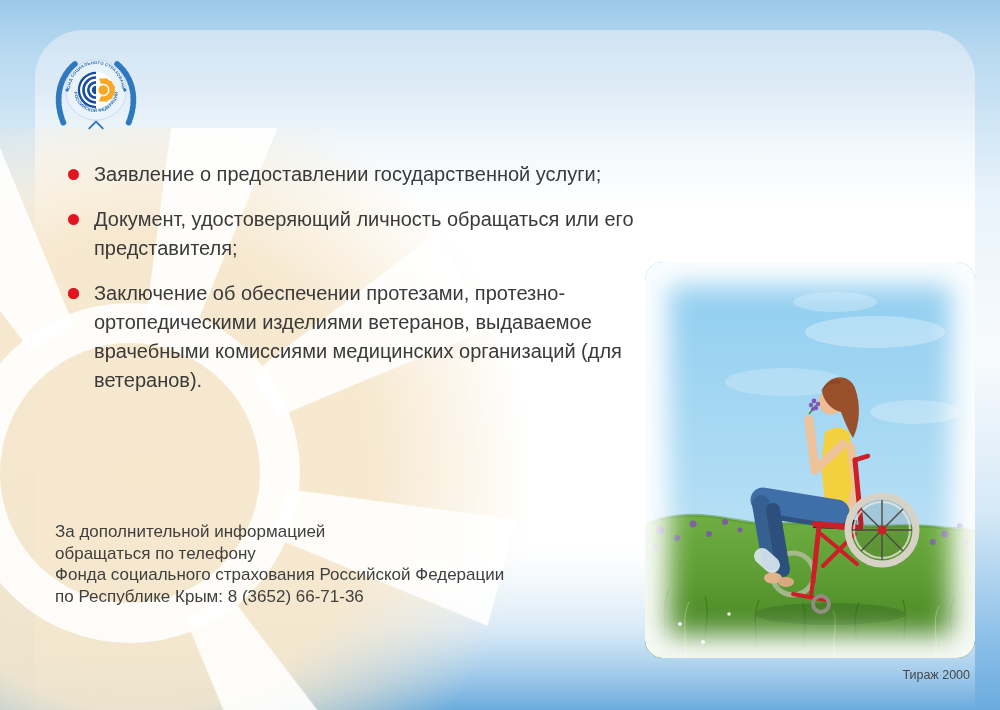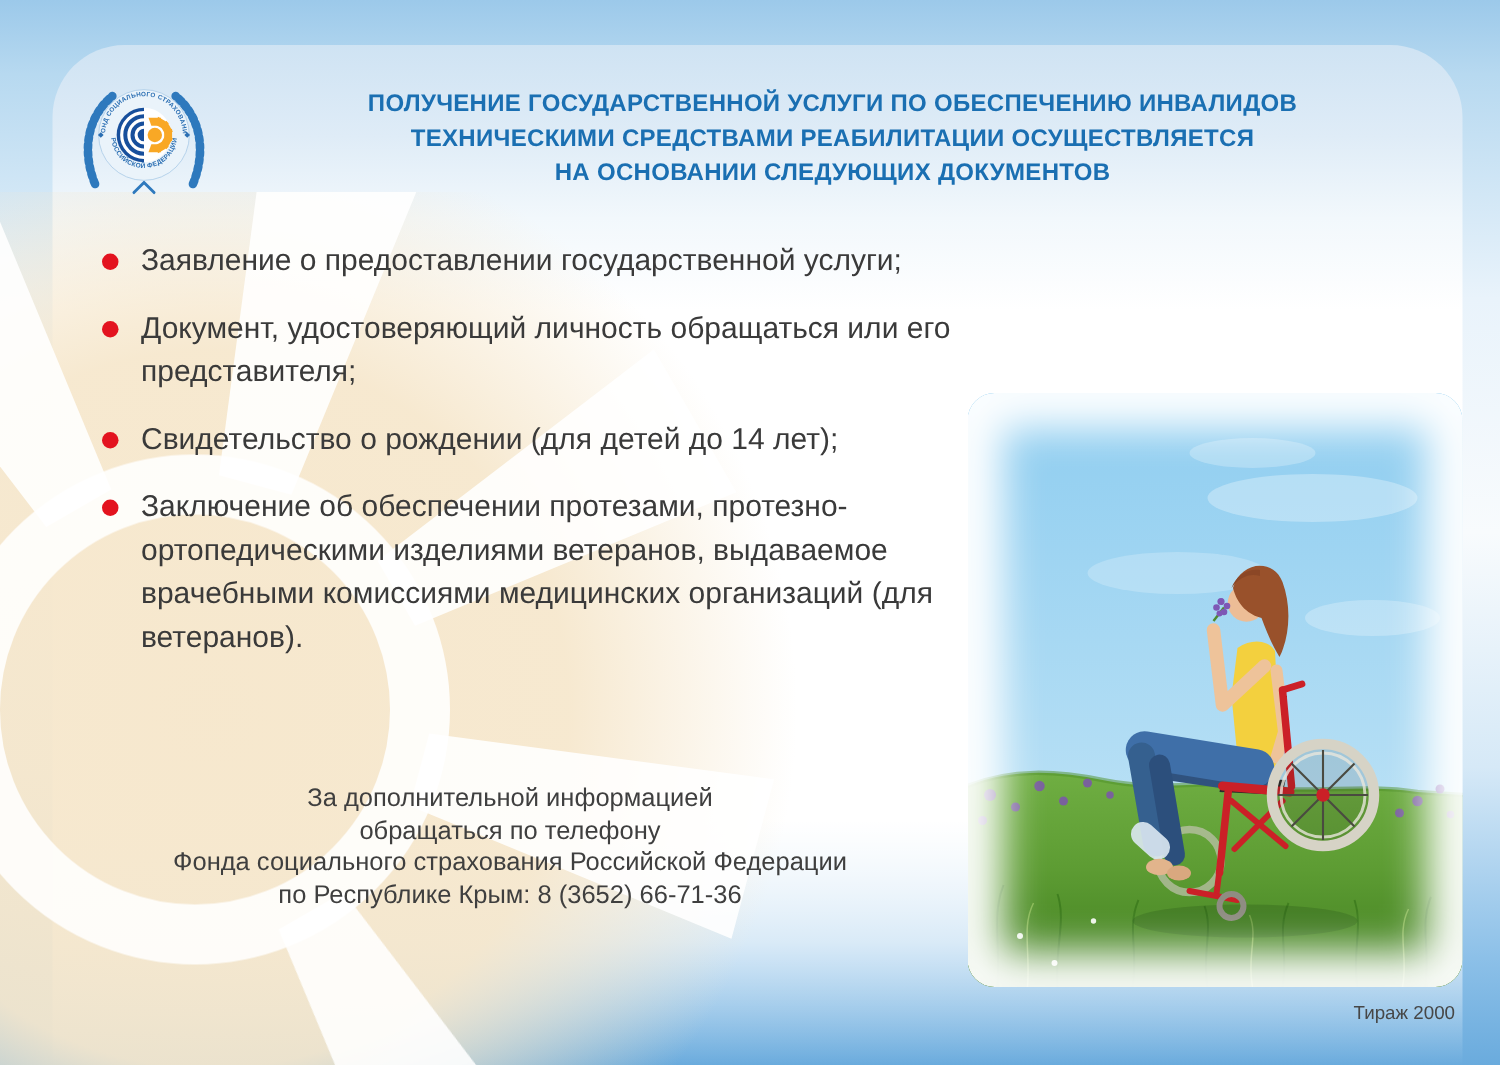"ПОЛУЧЕНИЕ ГОСУДАРСТВЕННОЙ УСЛУГИ ПО" div.title { html: <div> <div>ПОЛУЧЕНИЕ ГОСУДАРСТВЕННОЙ УСЛУГИ ПО ОБЕСПЕЧЕНИЮ ИНВАЛИДОВ</div> <div>ТЕХНИЧЕСКИМИ СРЕДСТВАМИ РЕАБИЛИТАЦИИ ОСУЩЕСТВЛЯЕТСЯ</div> <div>НА ОСНОВАНИИ СЛЕДУЮЩИХ ДОКУМЕНТОВ</div> </div> -> none }
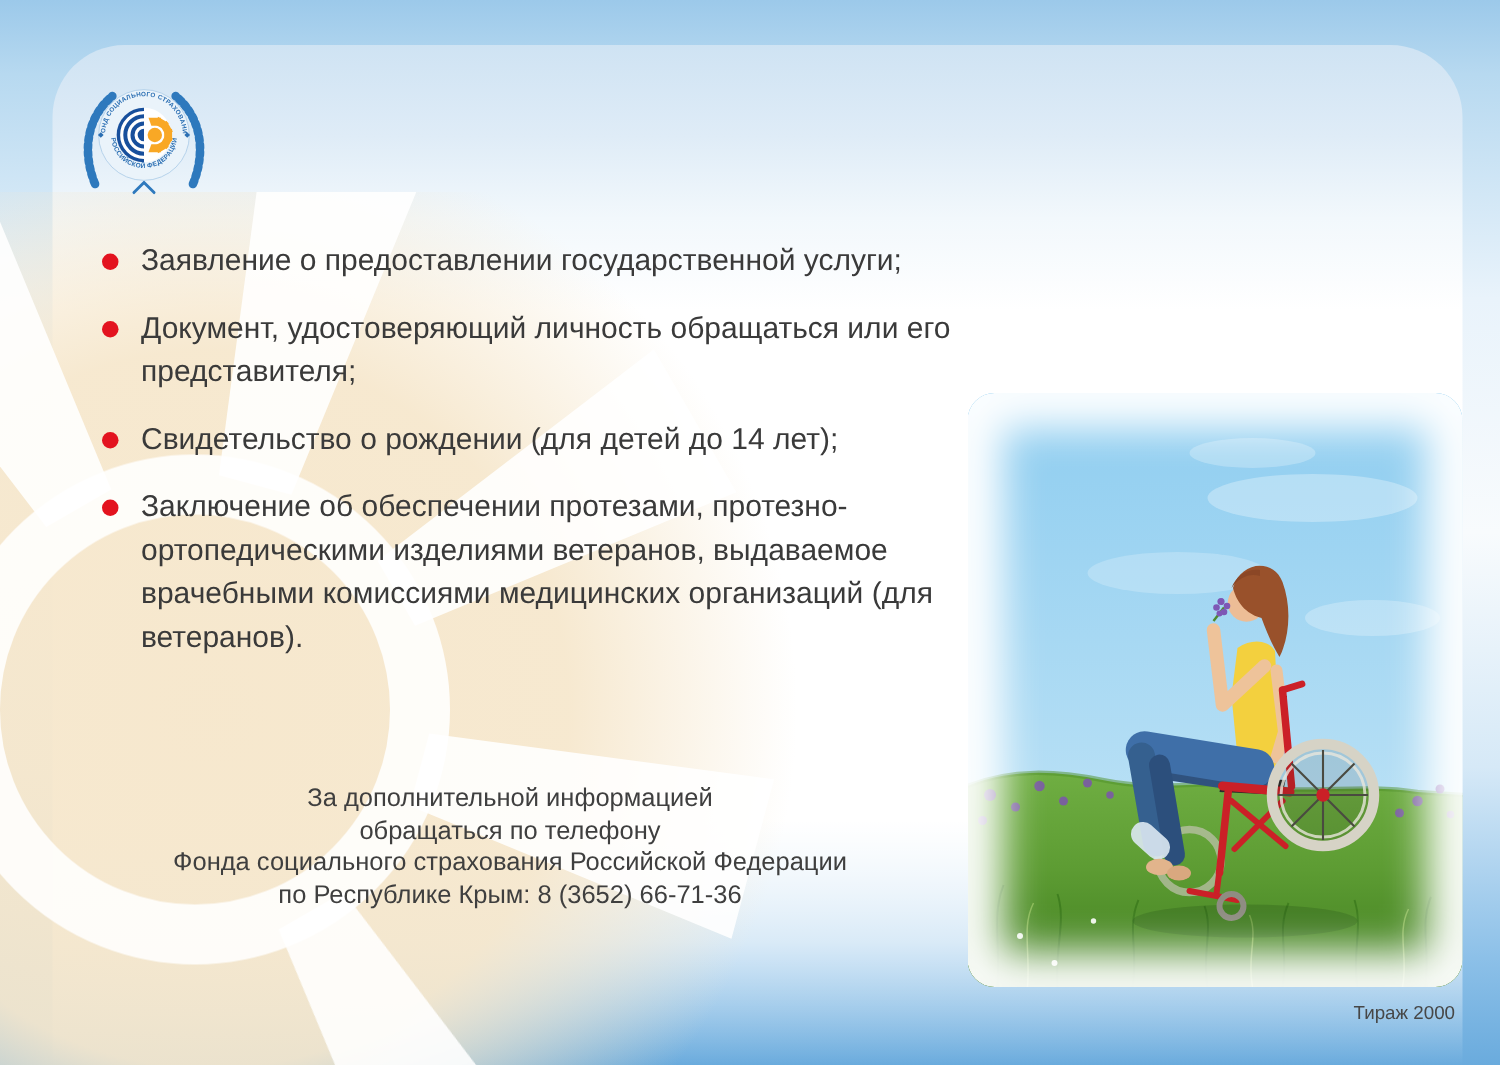"Свидетельство о рождении (для детей" span { html: <span>Свидетельство о рождении (для детей до 14 лет);</span> -> none }
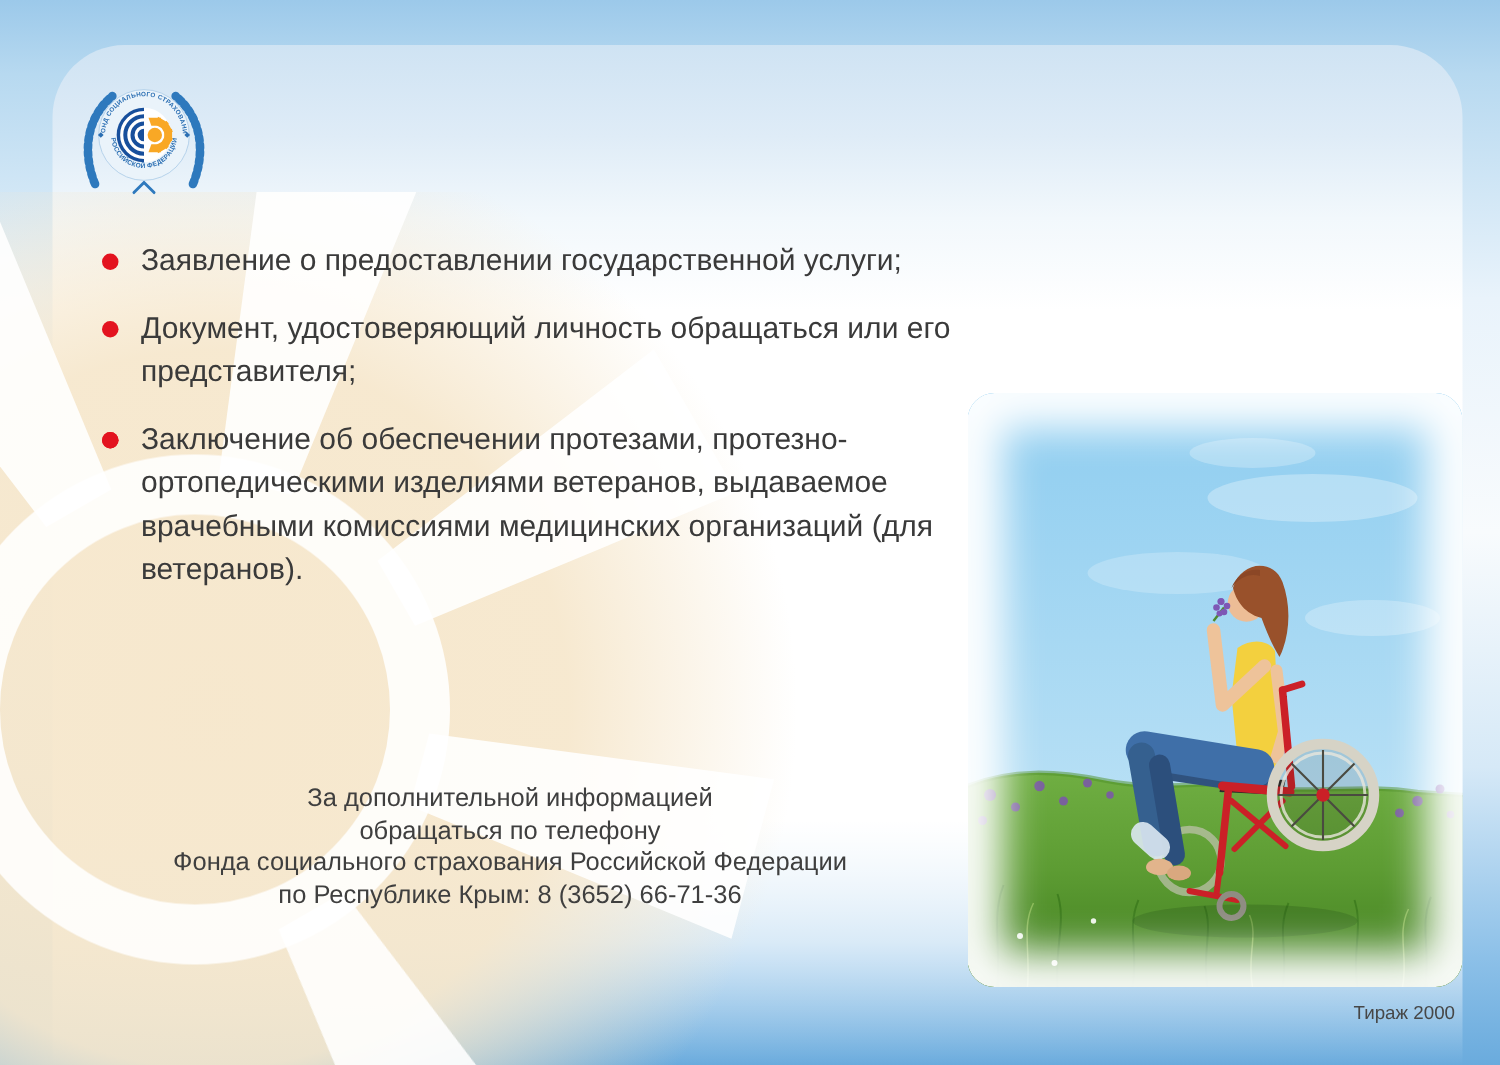"За дополнительной информацией" .contact { text-align: center -> none }
